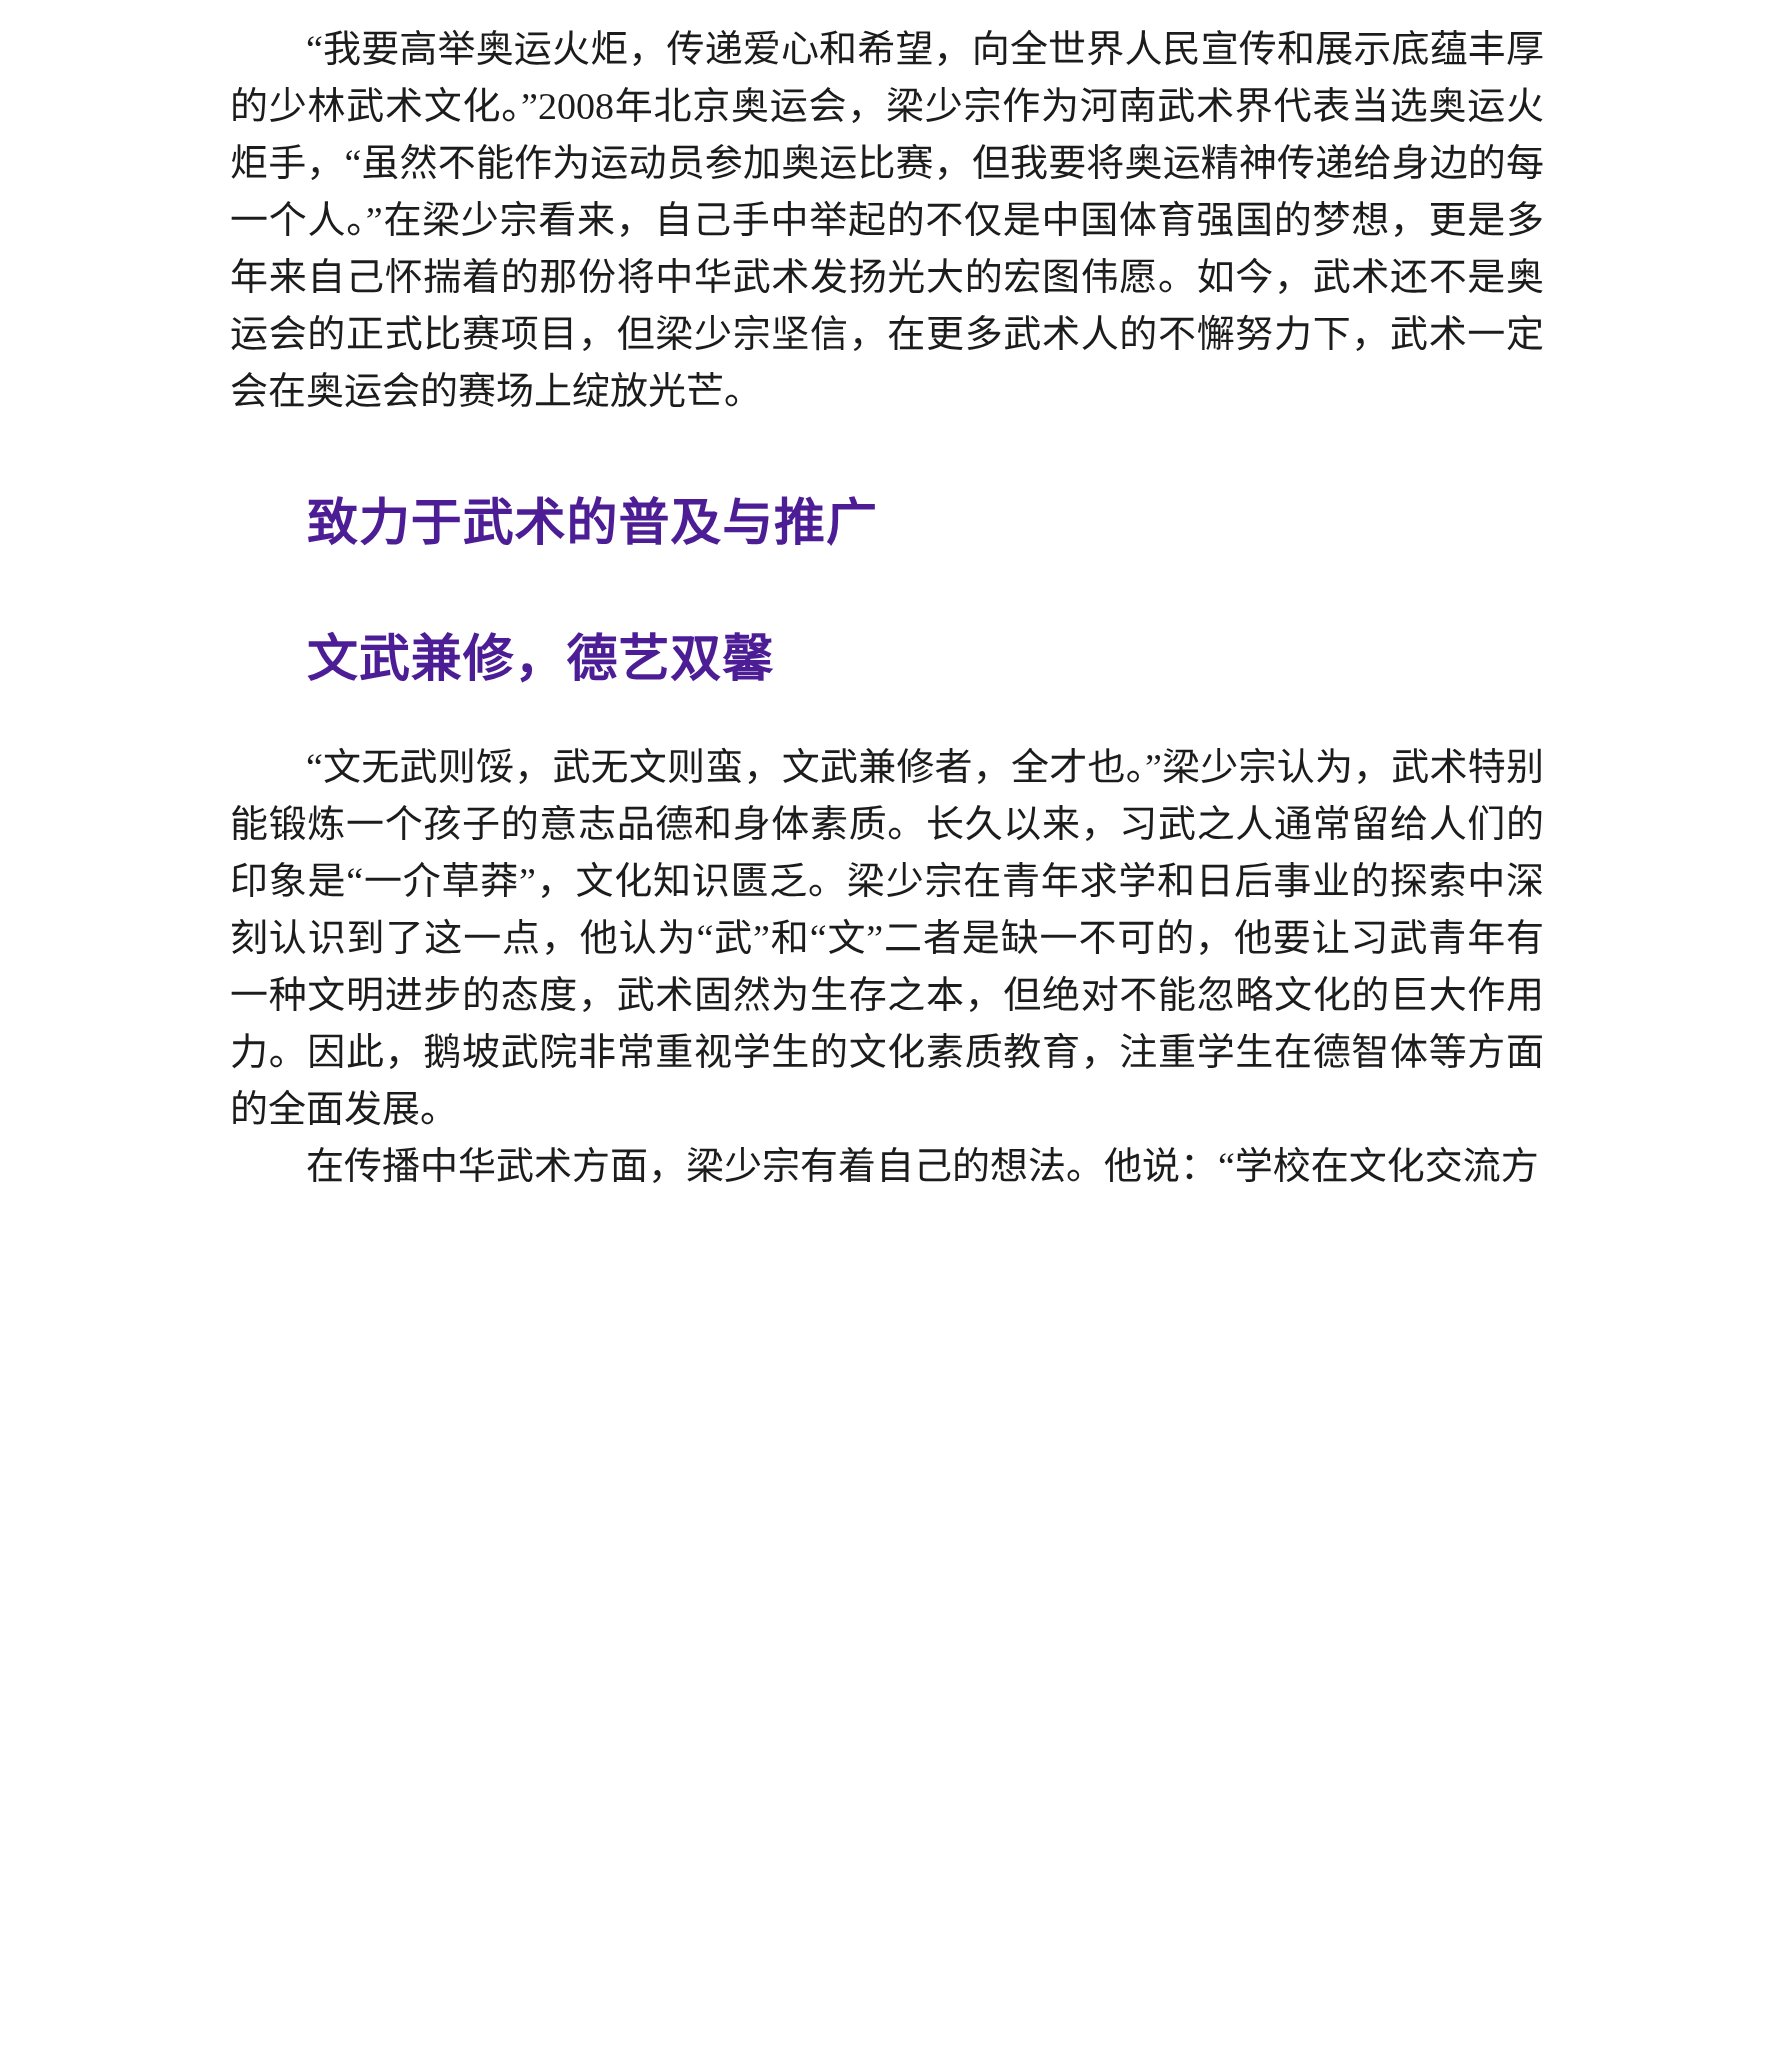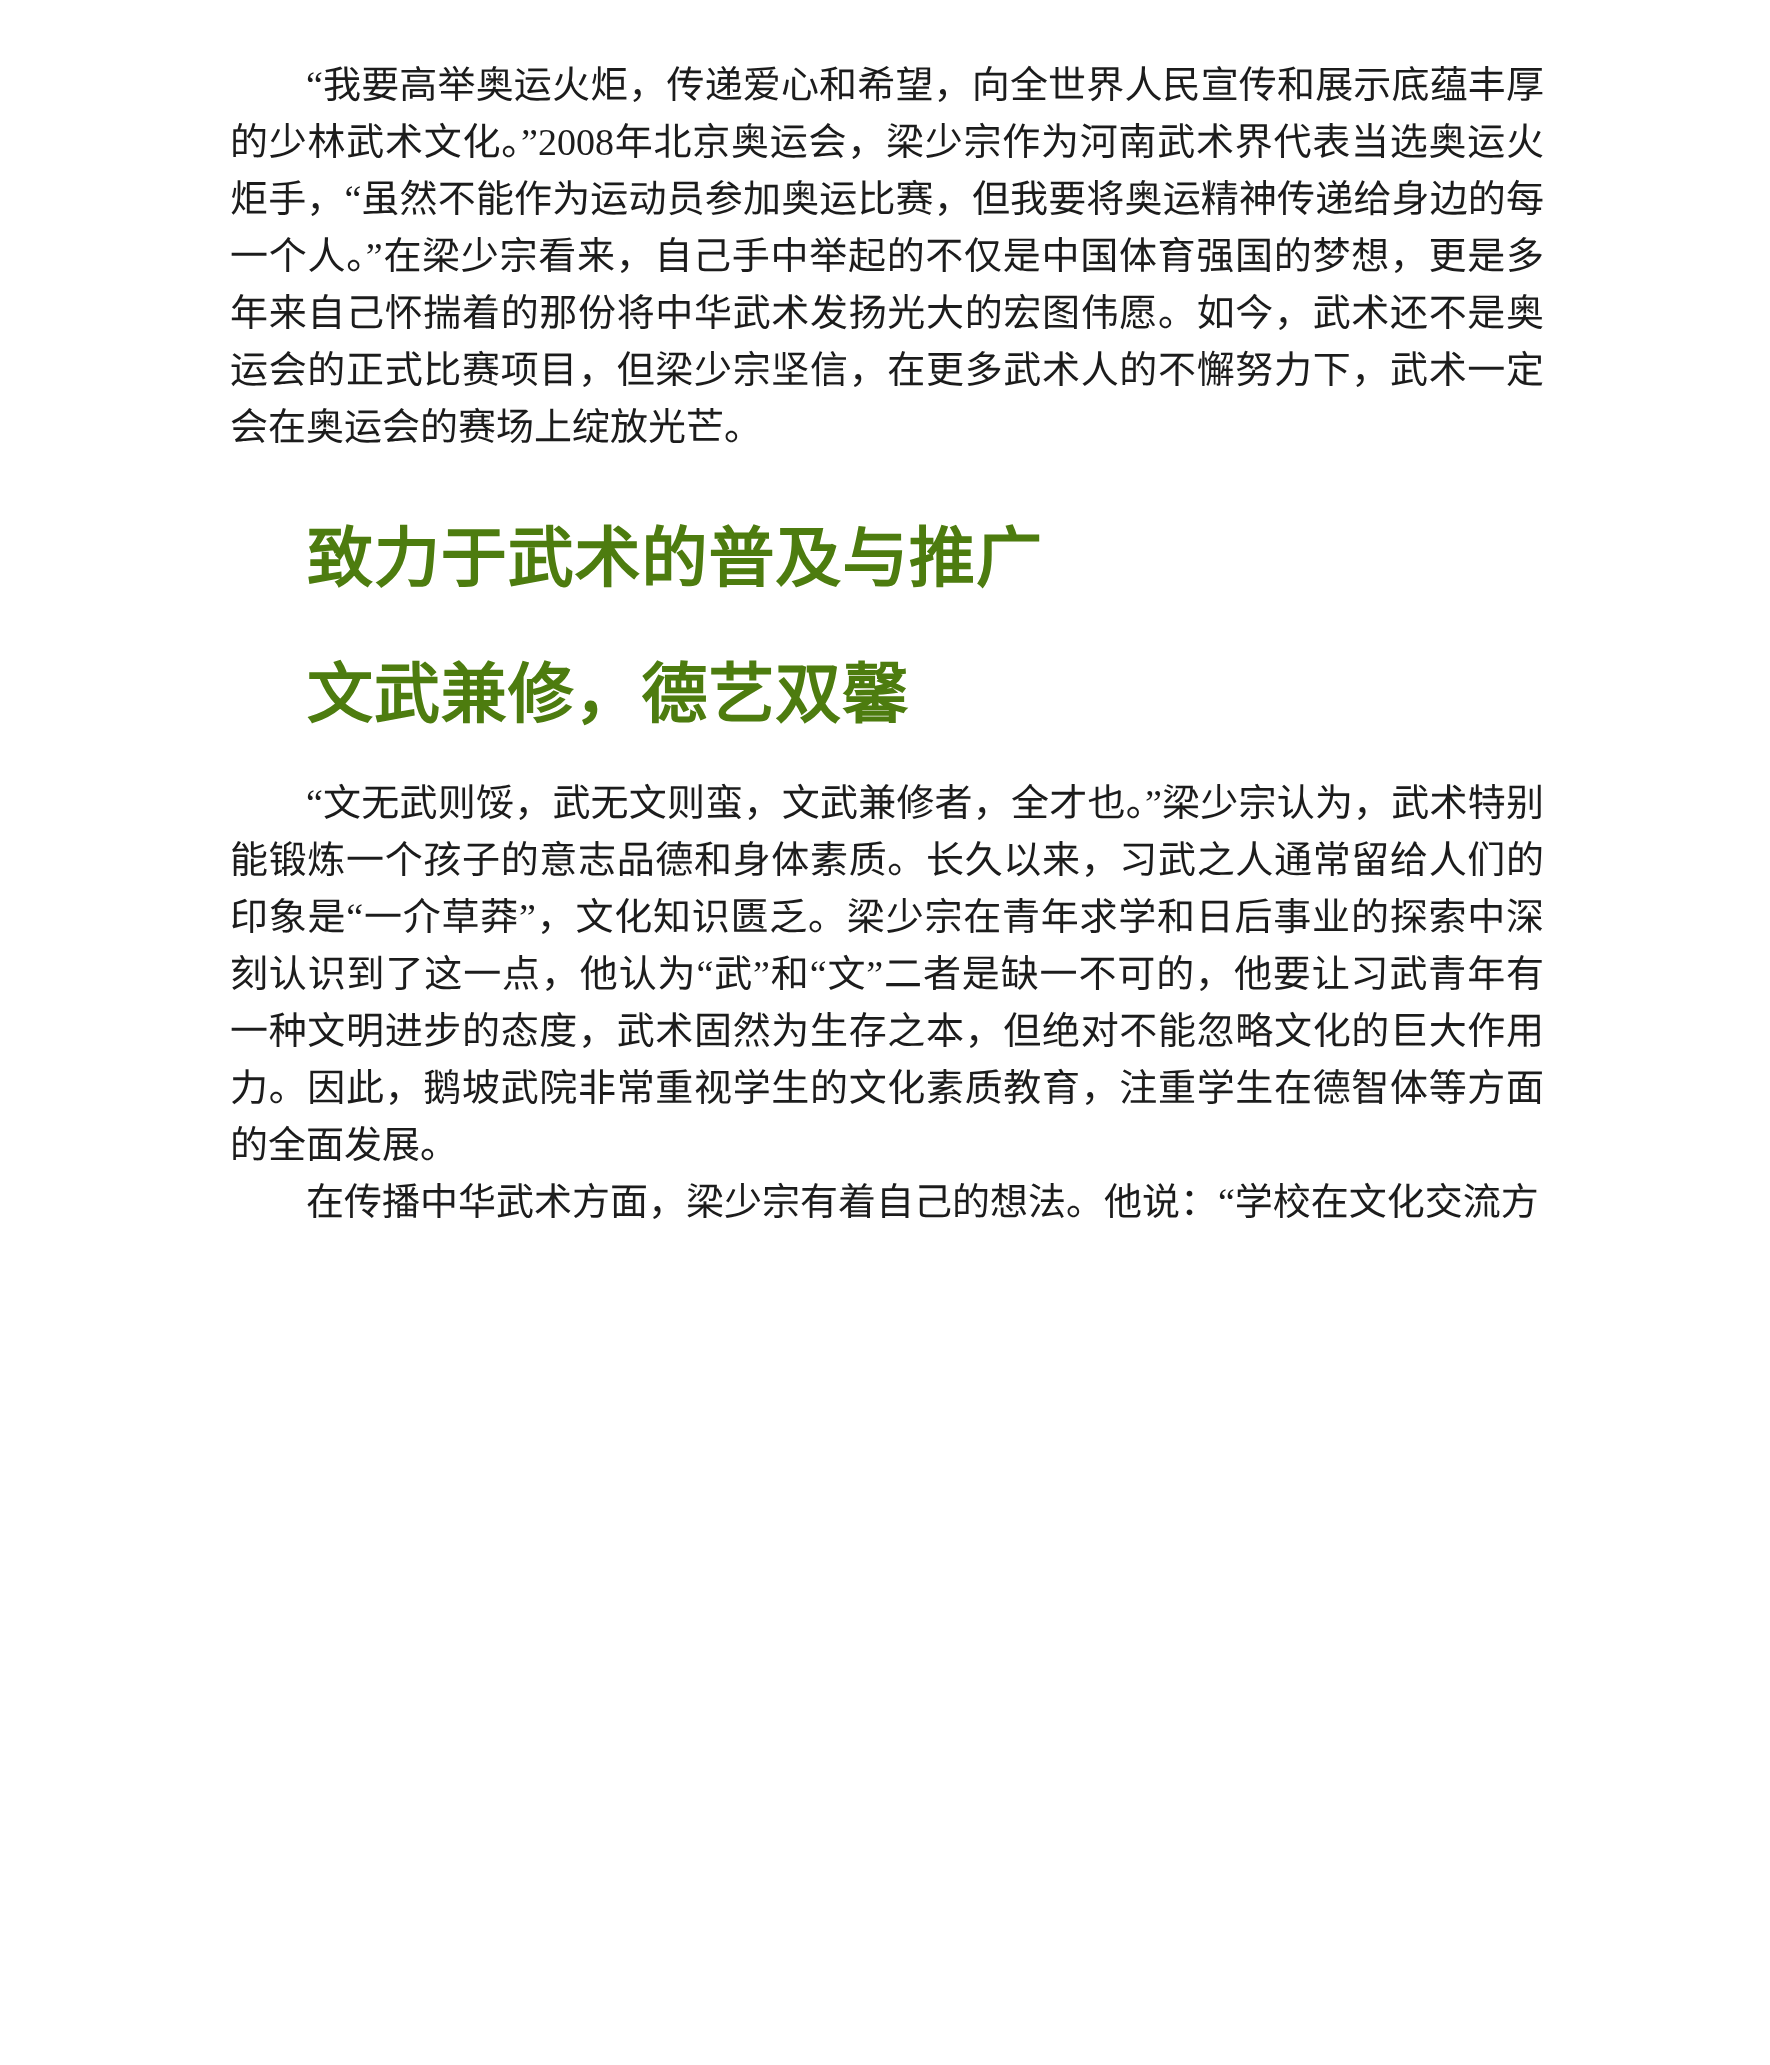"“我要高举奥运火炬，传递爱心和希望，向全世界人民宣传和展示底蕴丰厚的少林武术文化" .page { padding: 57px 227px 0 230px -> 21px 227px 0 230px }
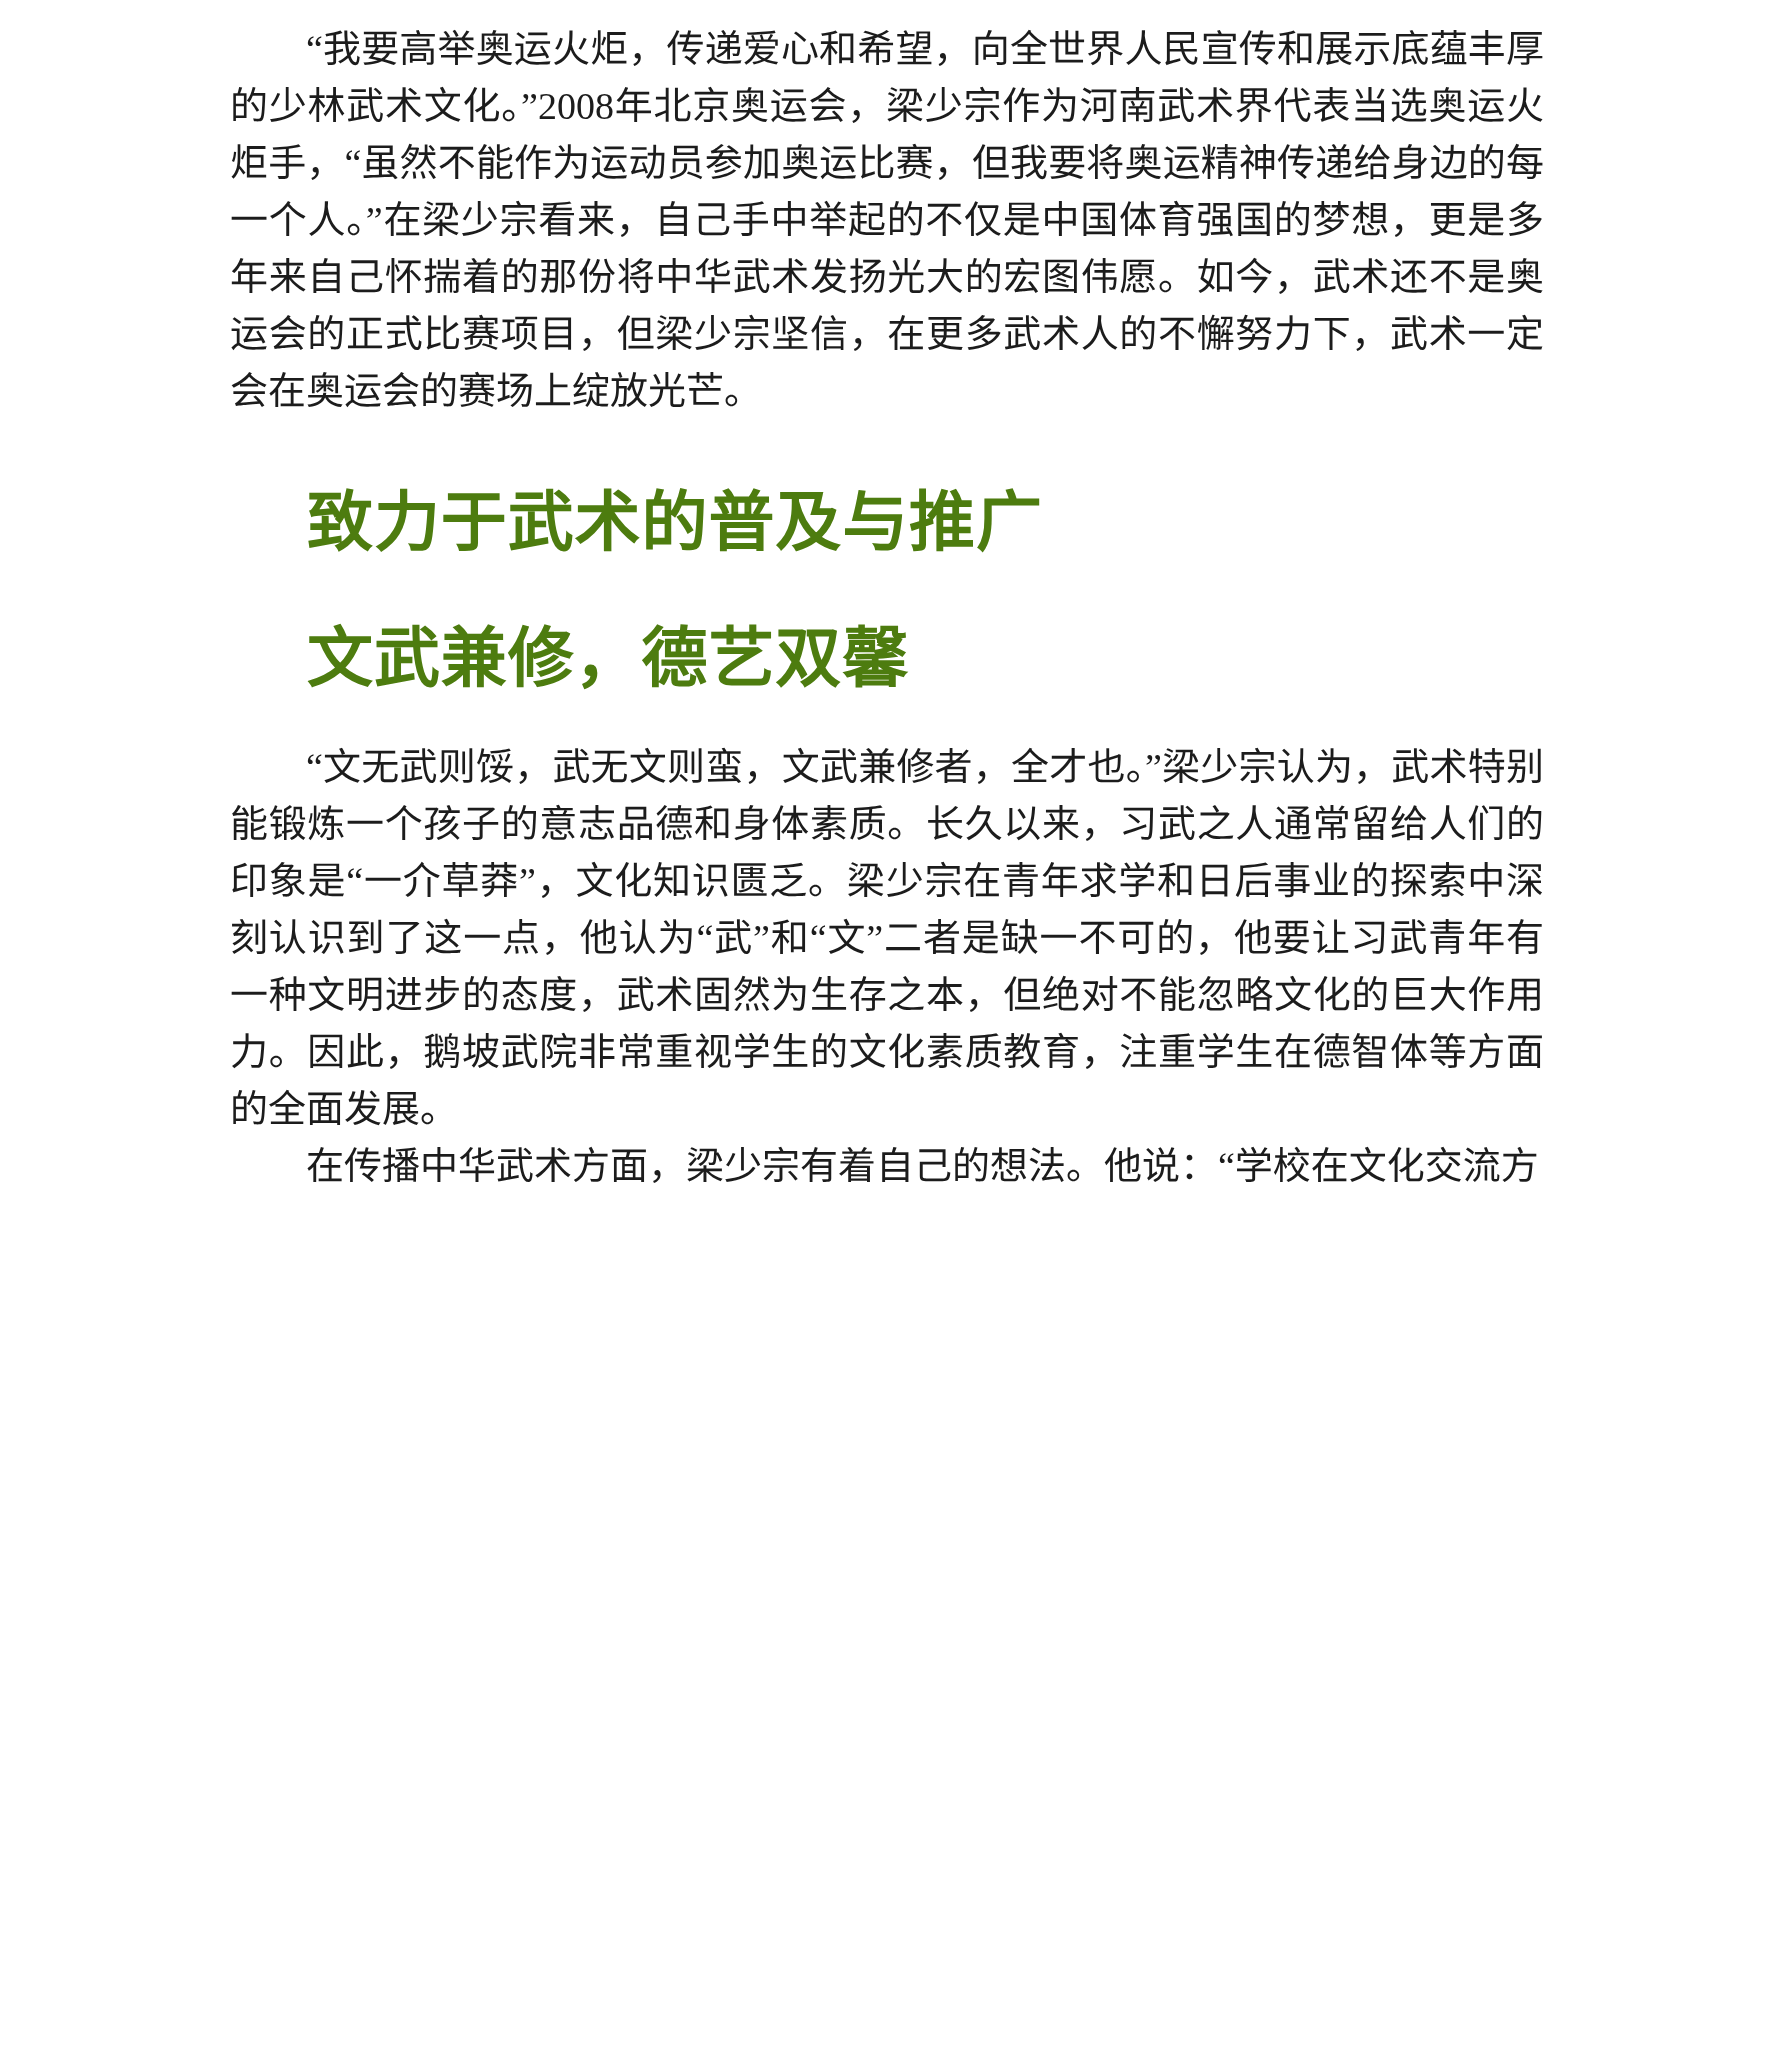"致力于武术的普及与推广" .section-heading { color: #4d7c0f -> #4c1d95; font-size: 66px -> 51px }
